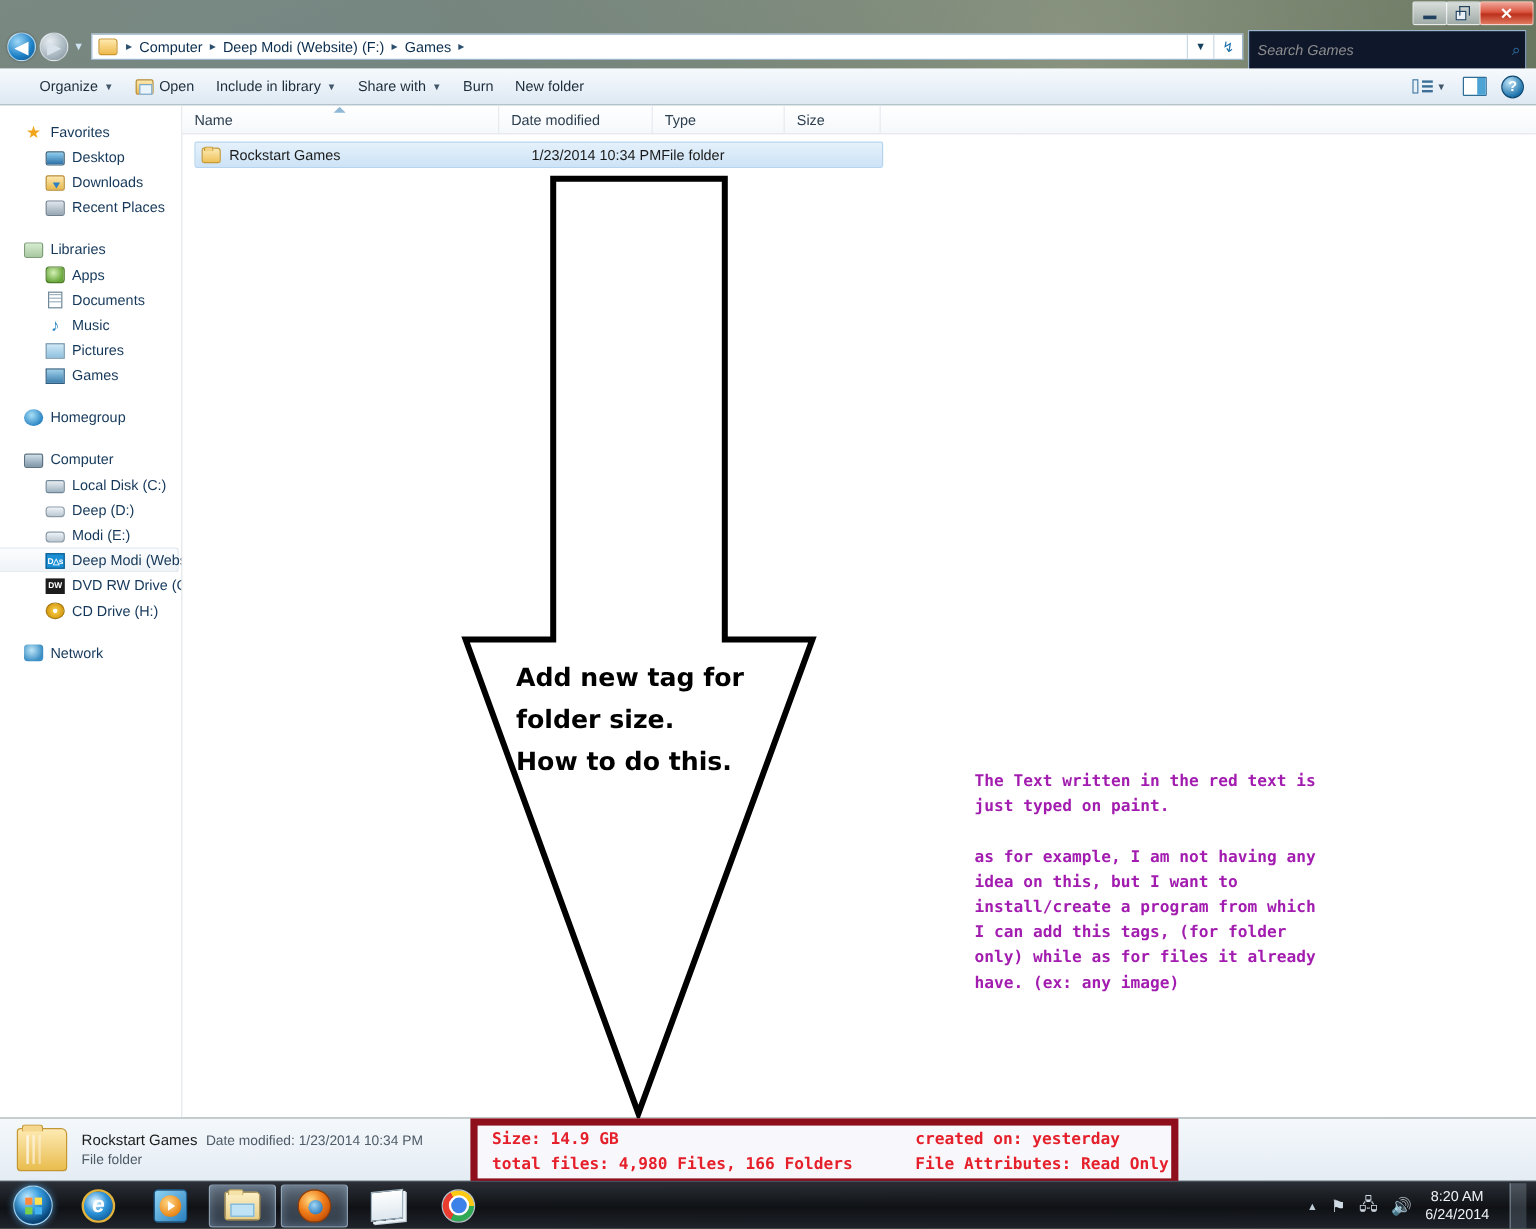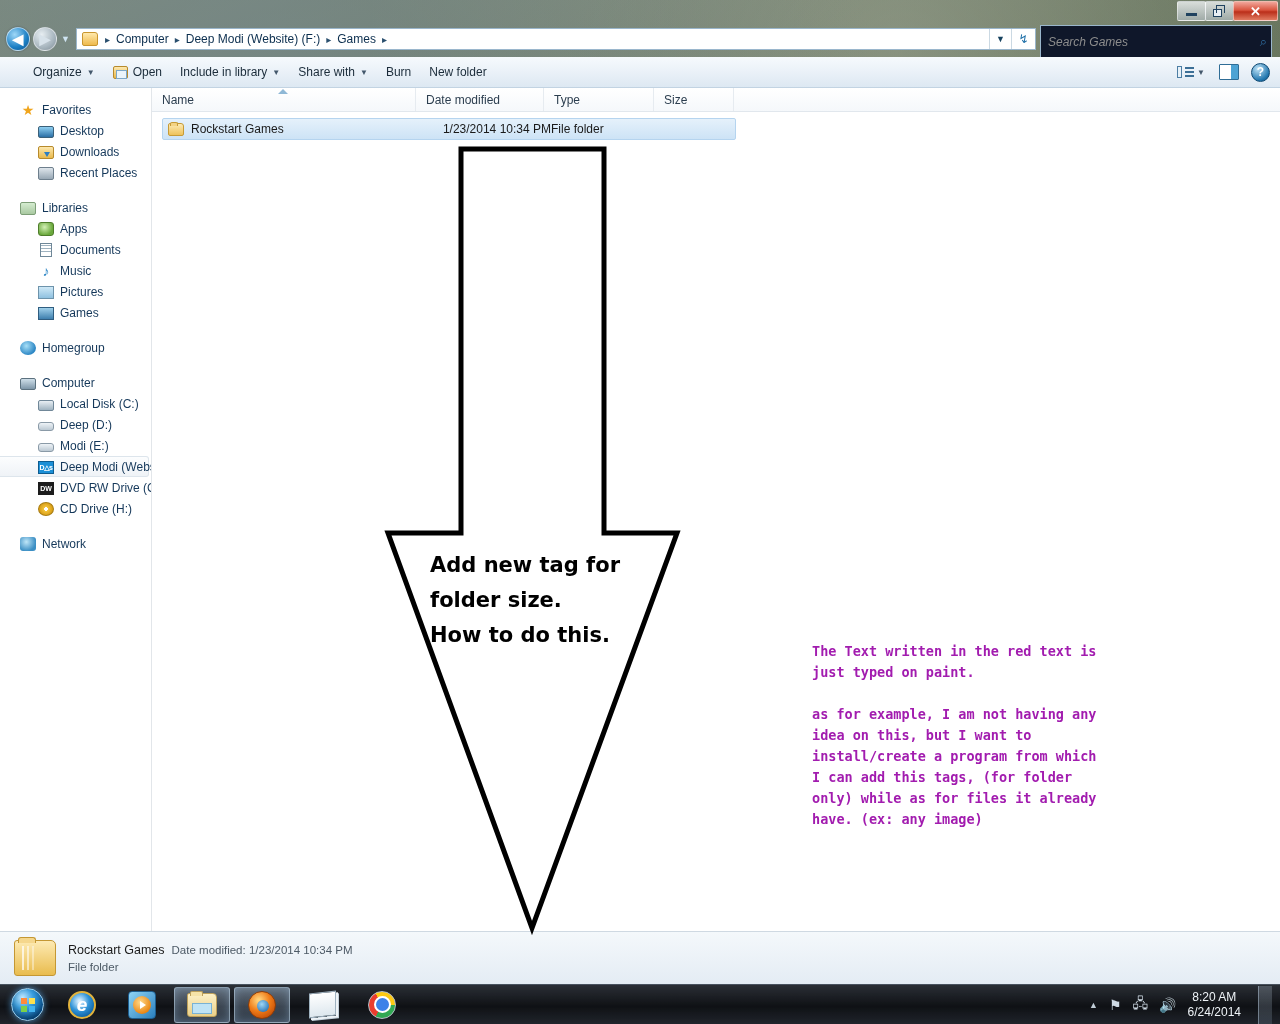"Size: 14.9 GB" div.redbox { html: none -> <div> <div>Size: 14.9 GB total files: 4,980 Files, 166 Folders</div> <div>created on: yesterday File Attributes: Read Only</div> </div> }
